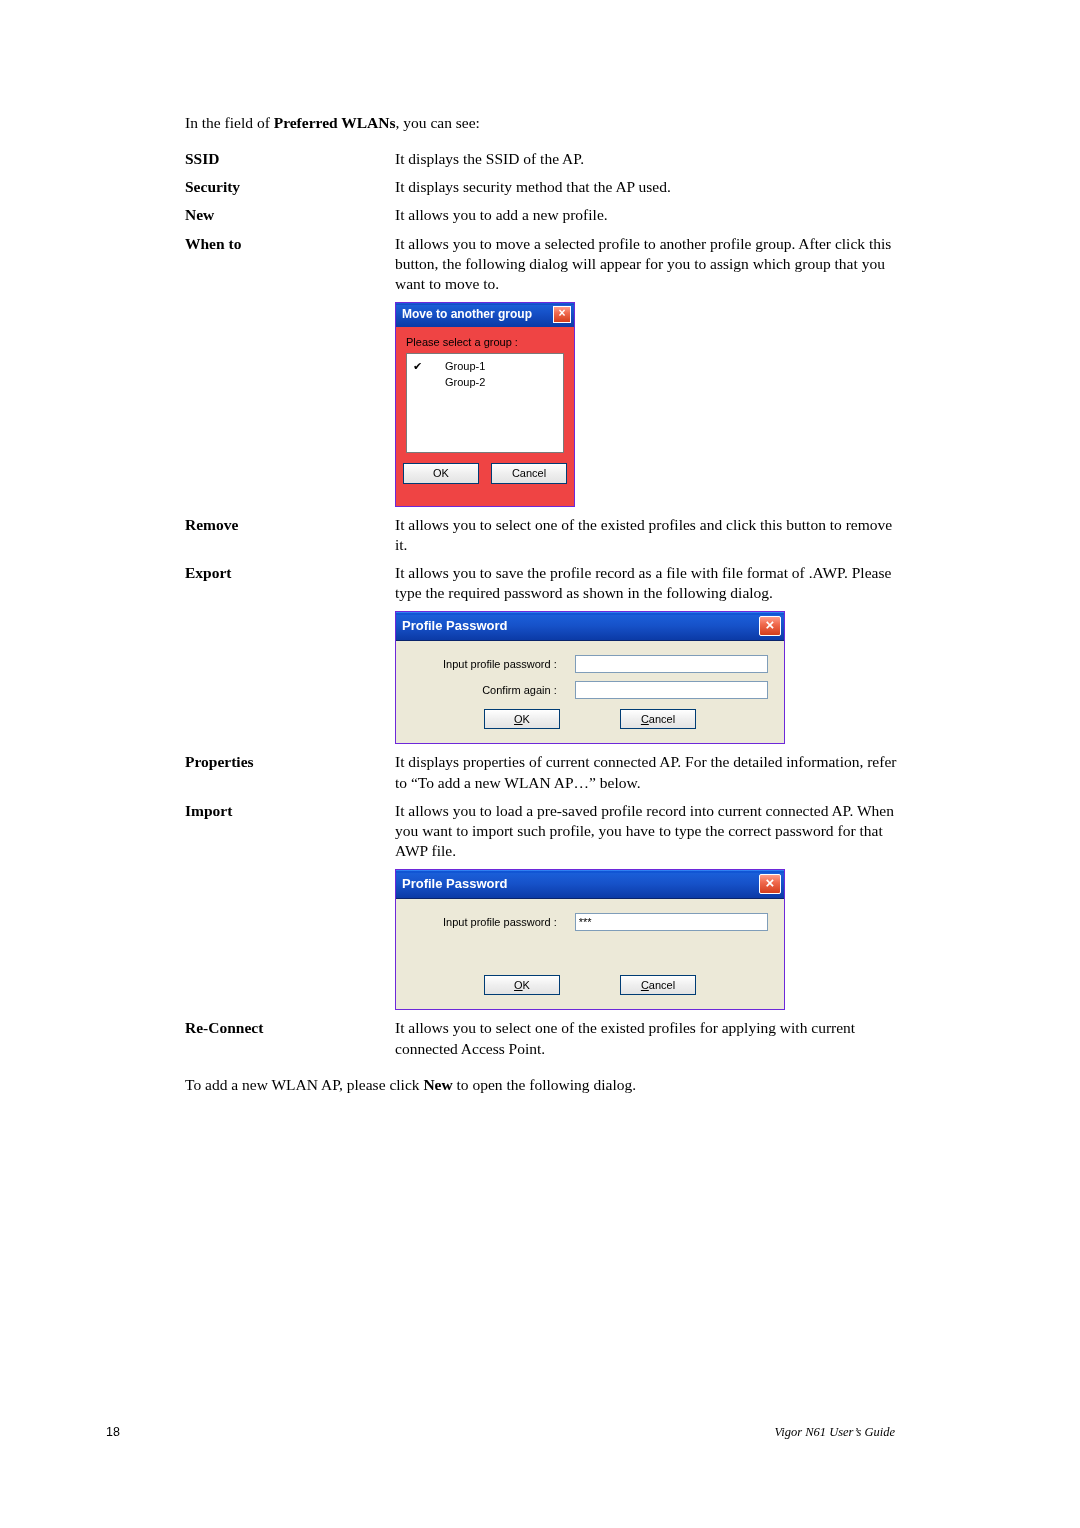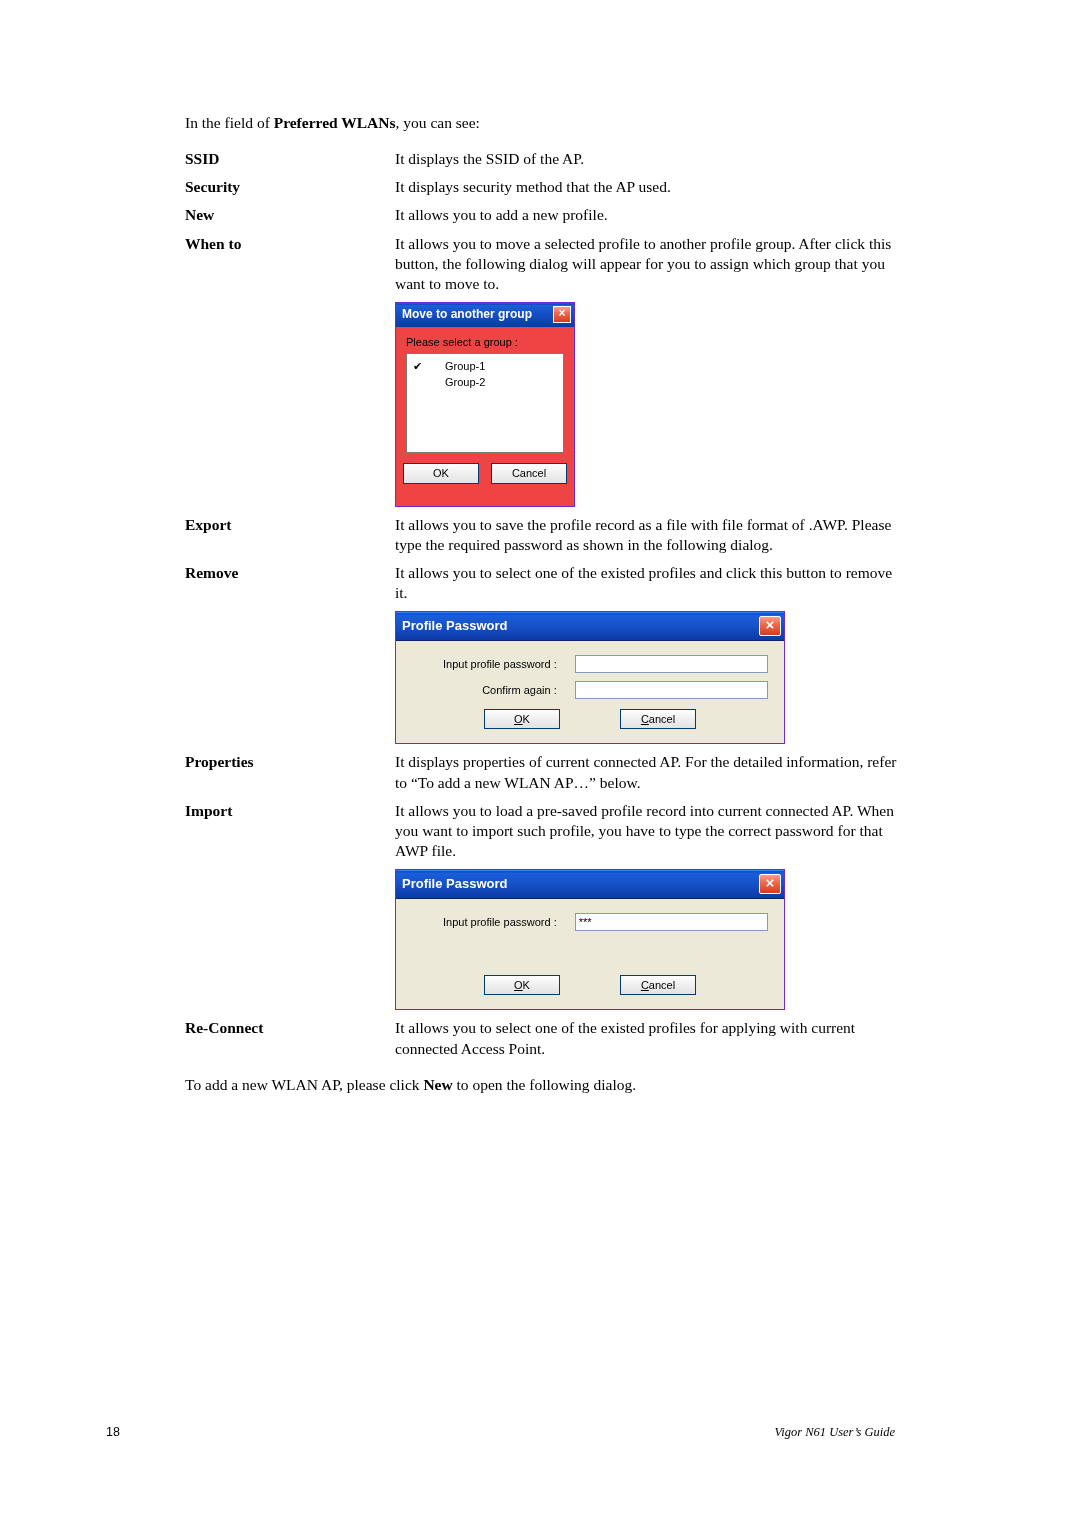"Export" tr { order: before "Remove" -> after "Remove" }
